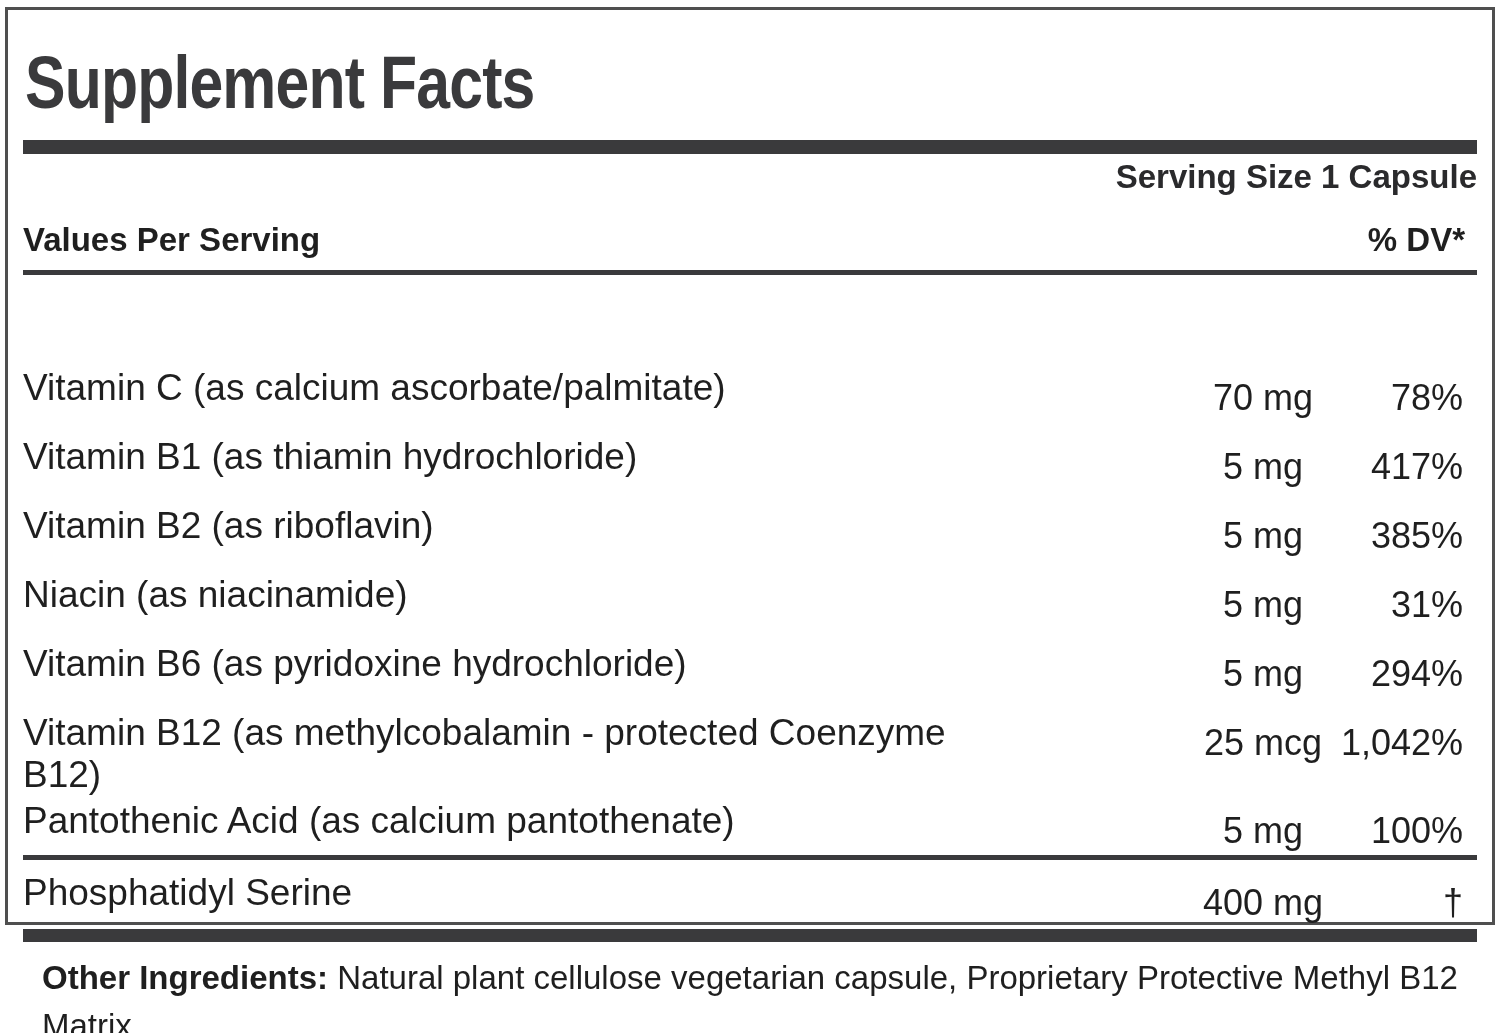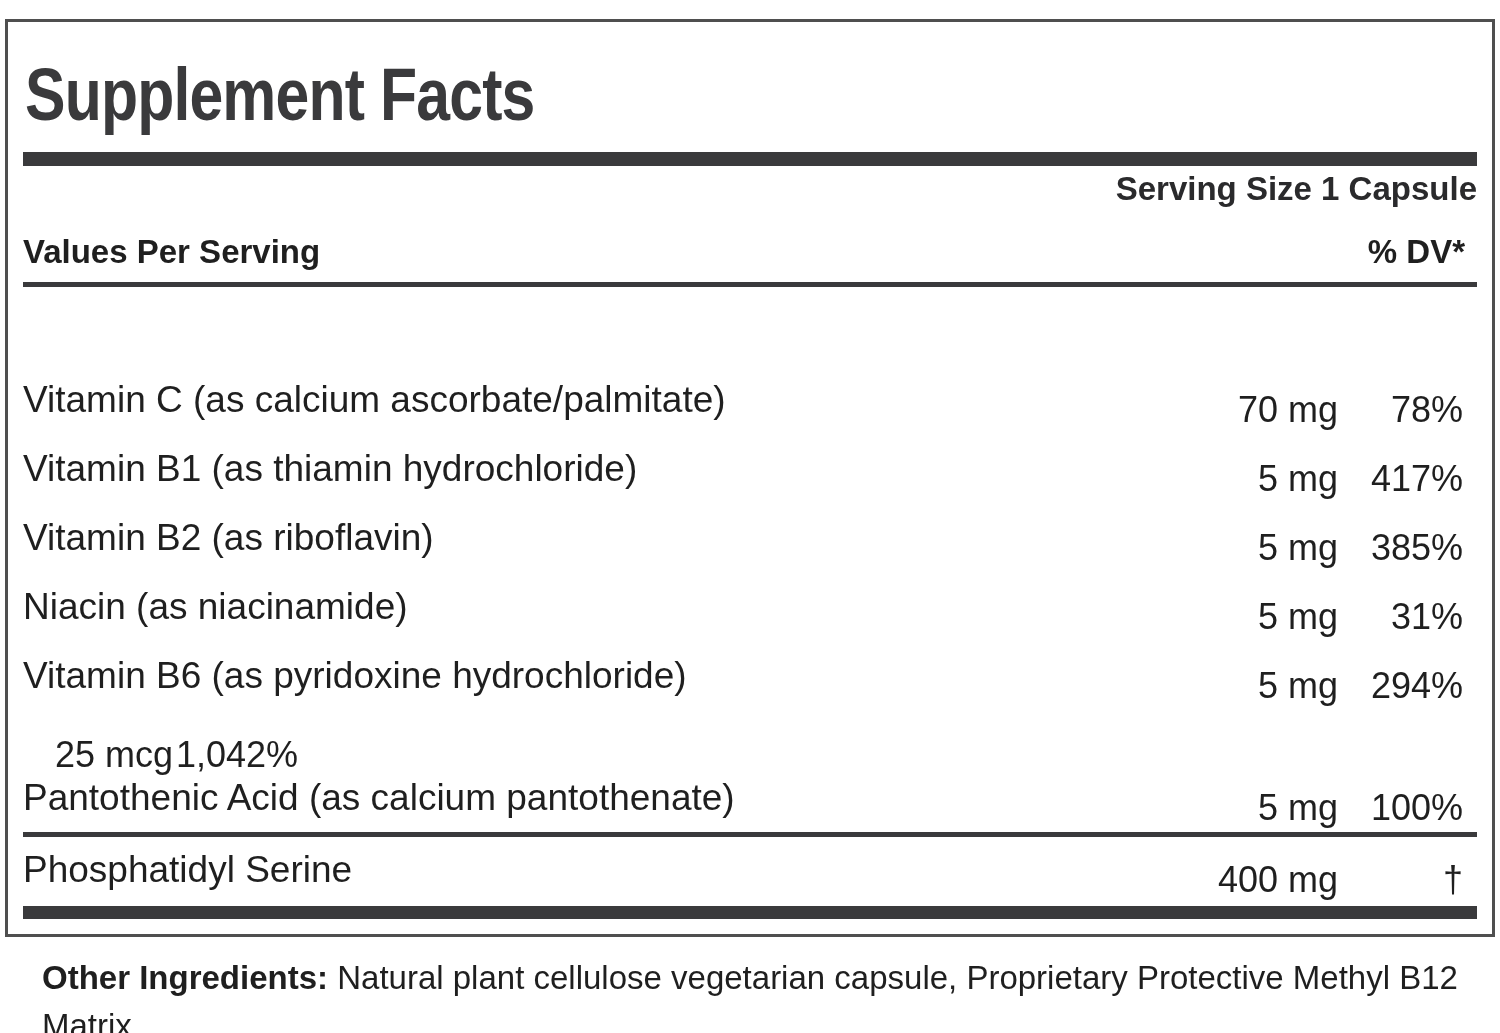"Supplement Facts" .label-box { top: 19px -> 7px }
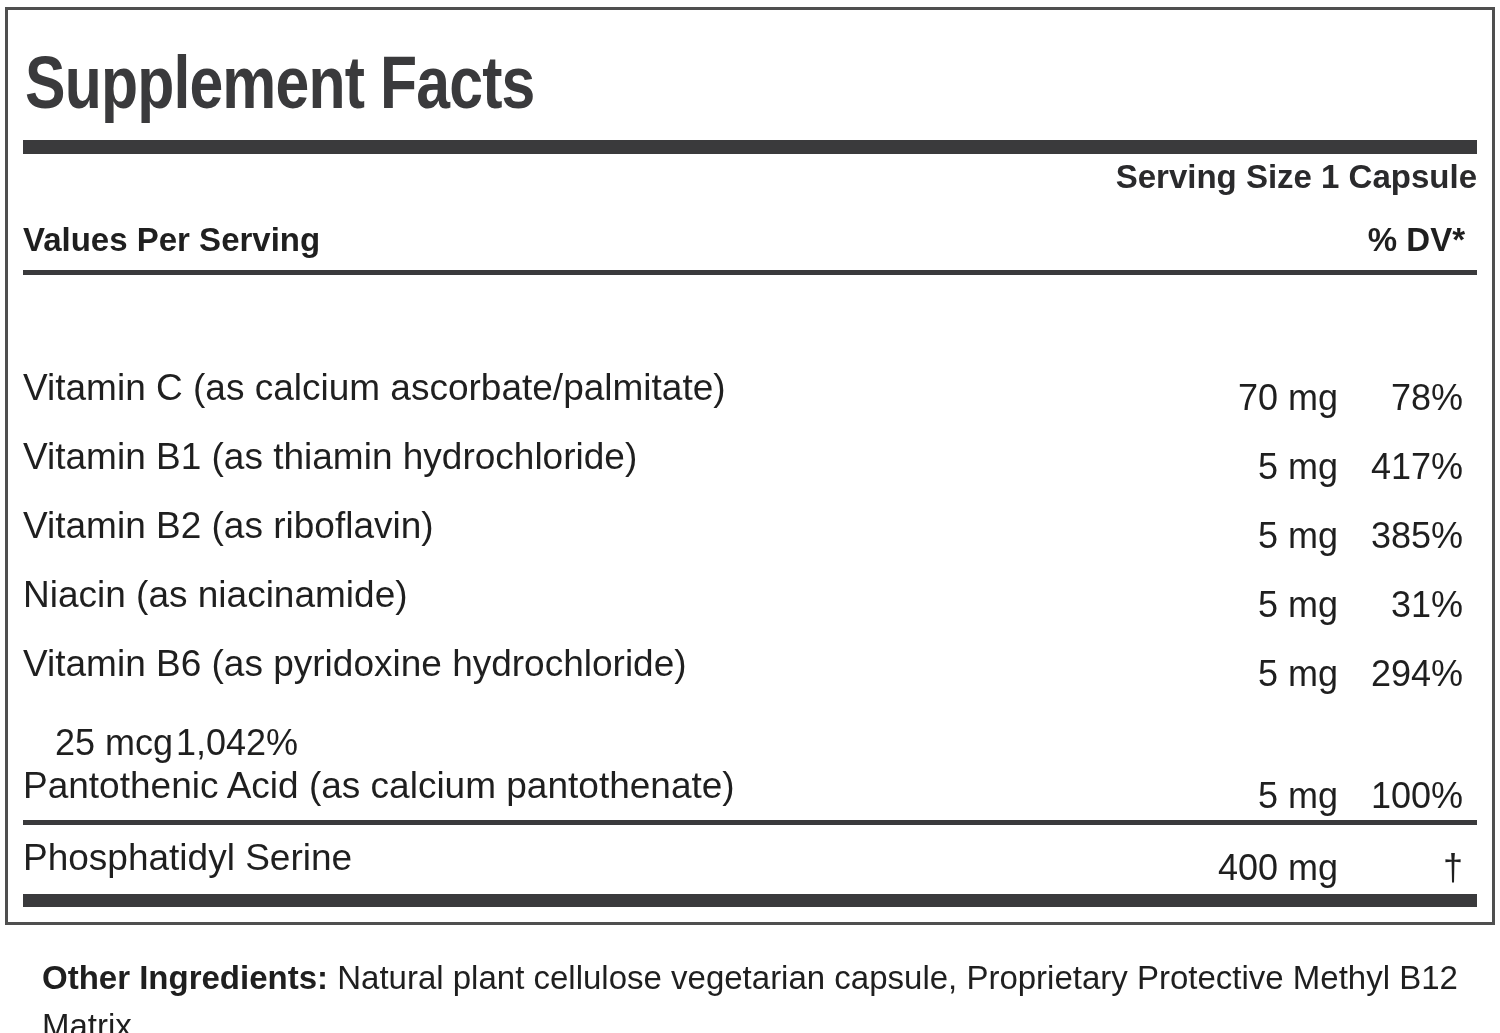"70 mg" .n-row .n-amount { text-align: right -> center }
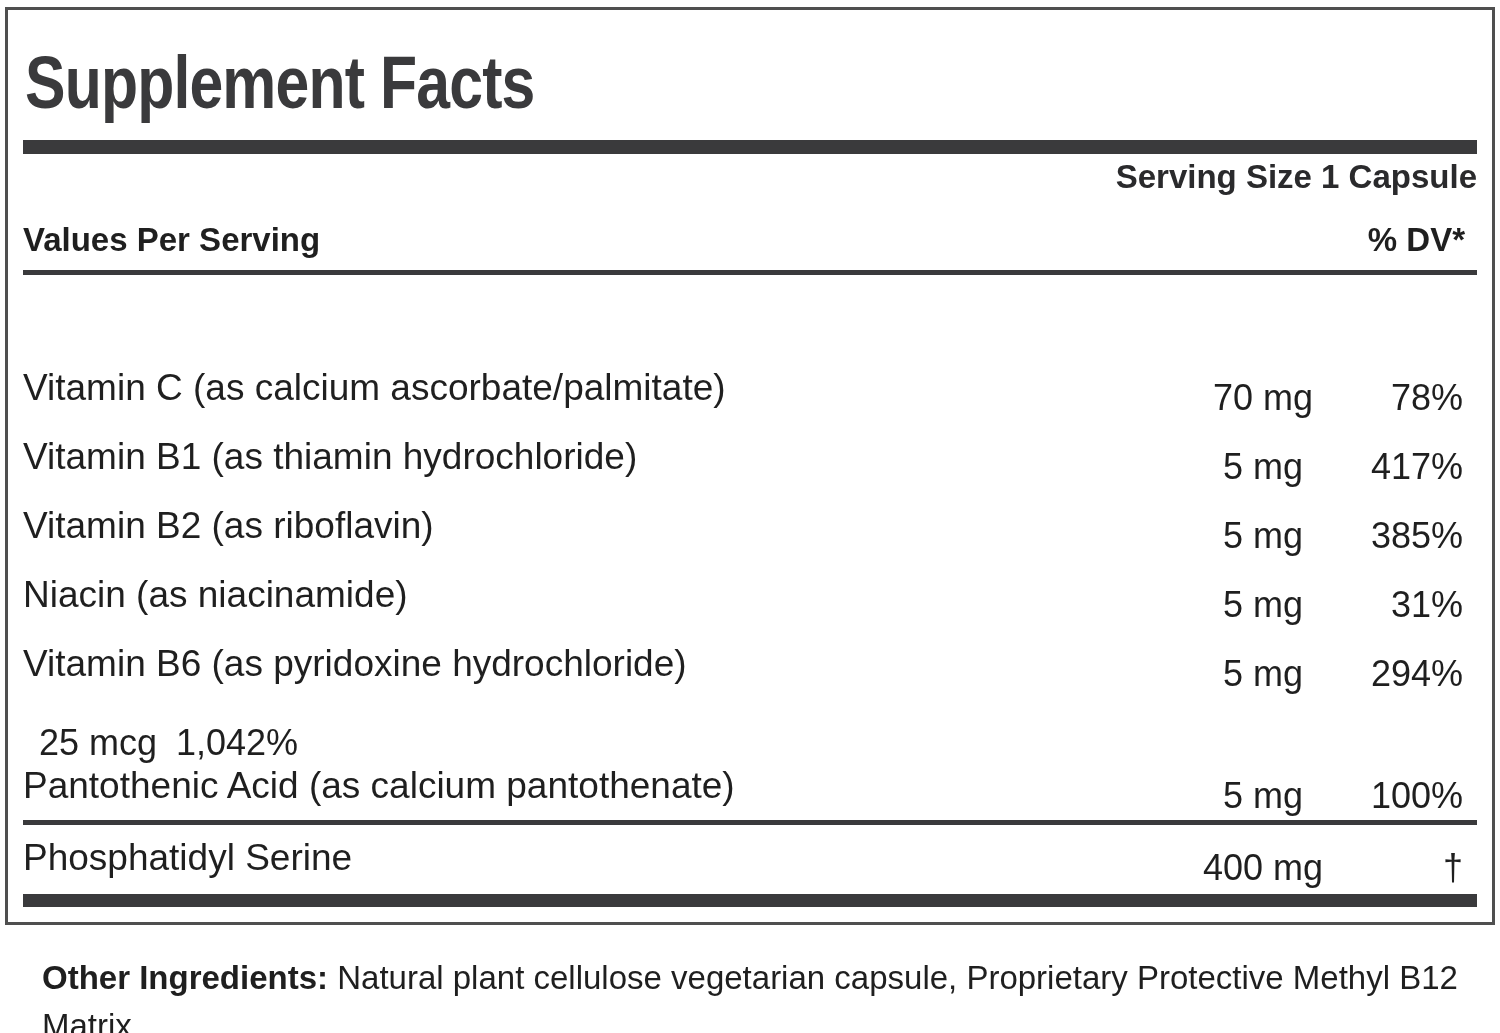"Vitamin B12 (as methylcobalamin -" div.n-name { html: none -> <div>Vitamin B12 (as methylcobalamin - protected Coenzyme B12)</div> }
